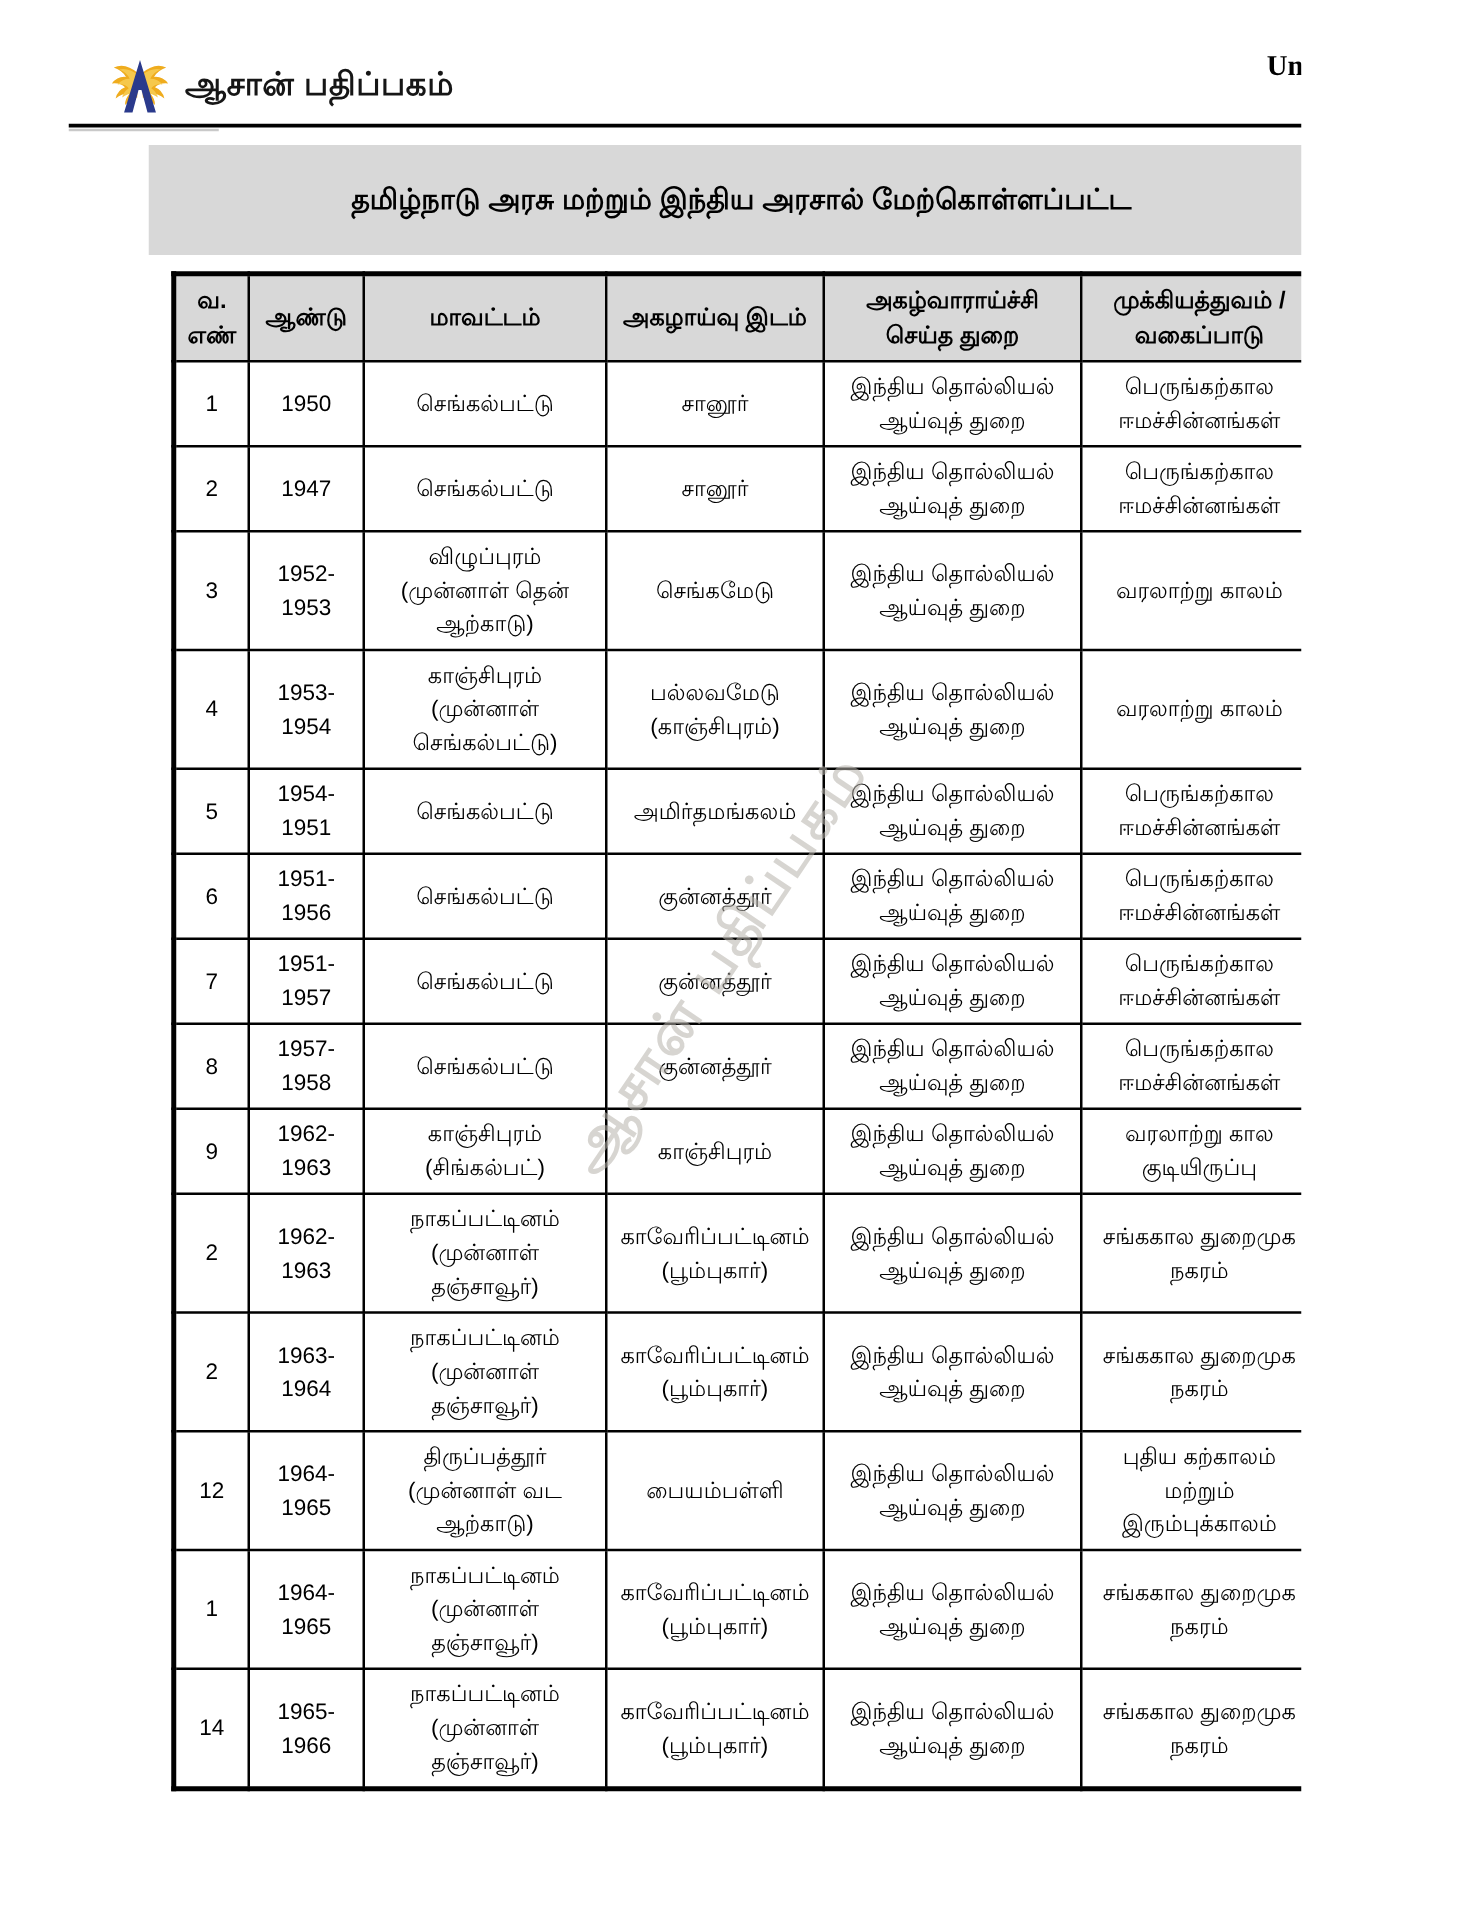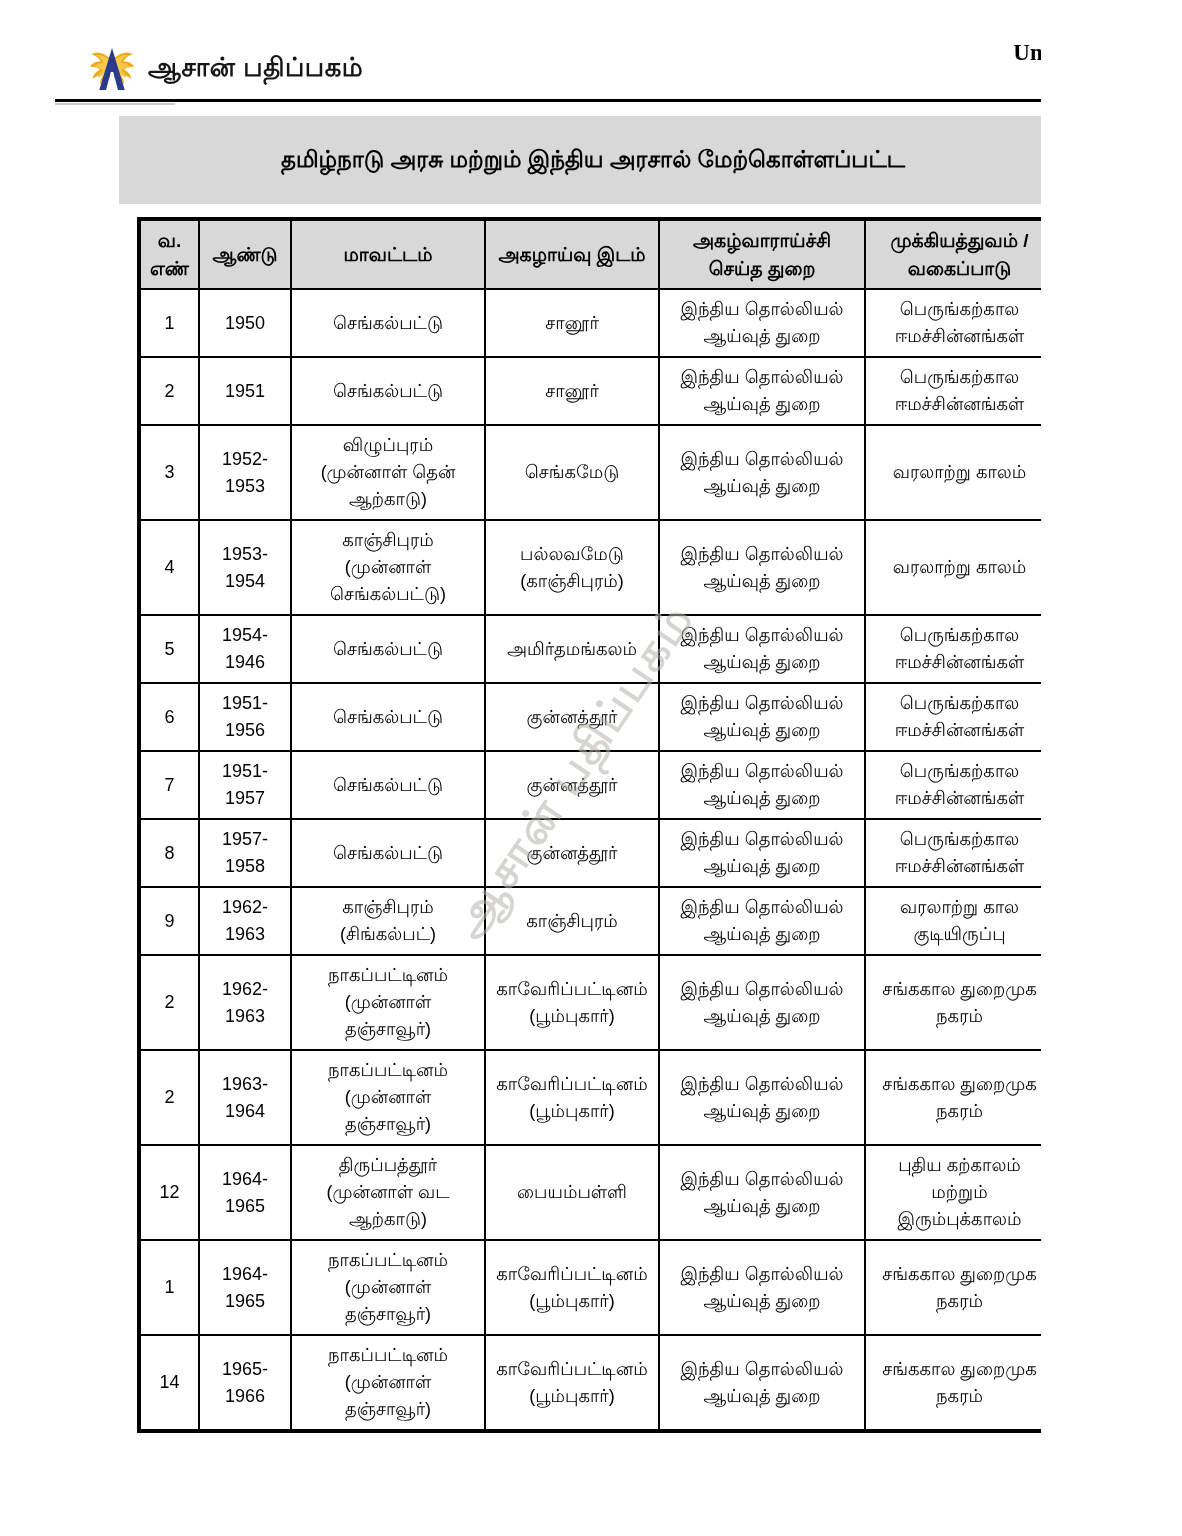"1951" td { text: 1951 -> 1947 }
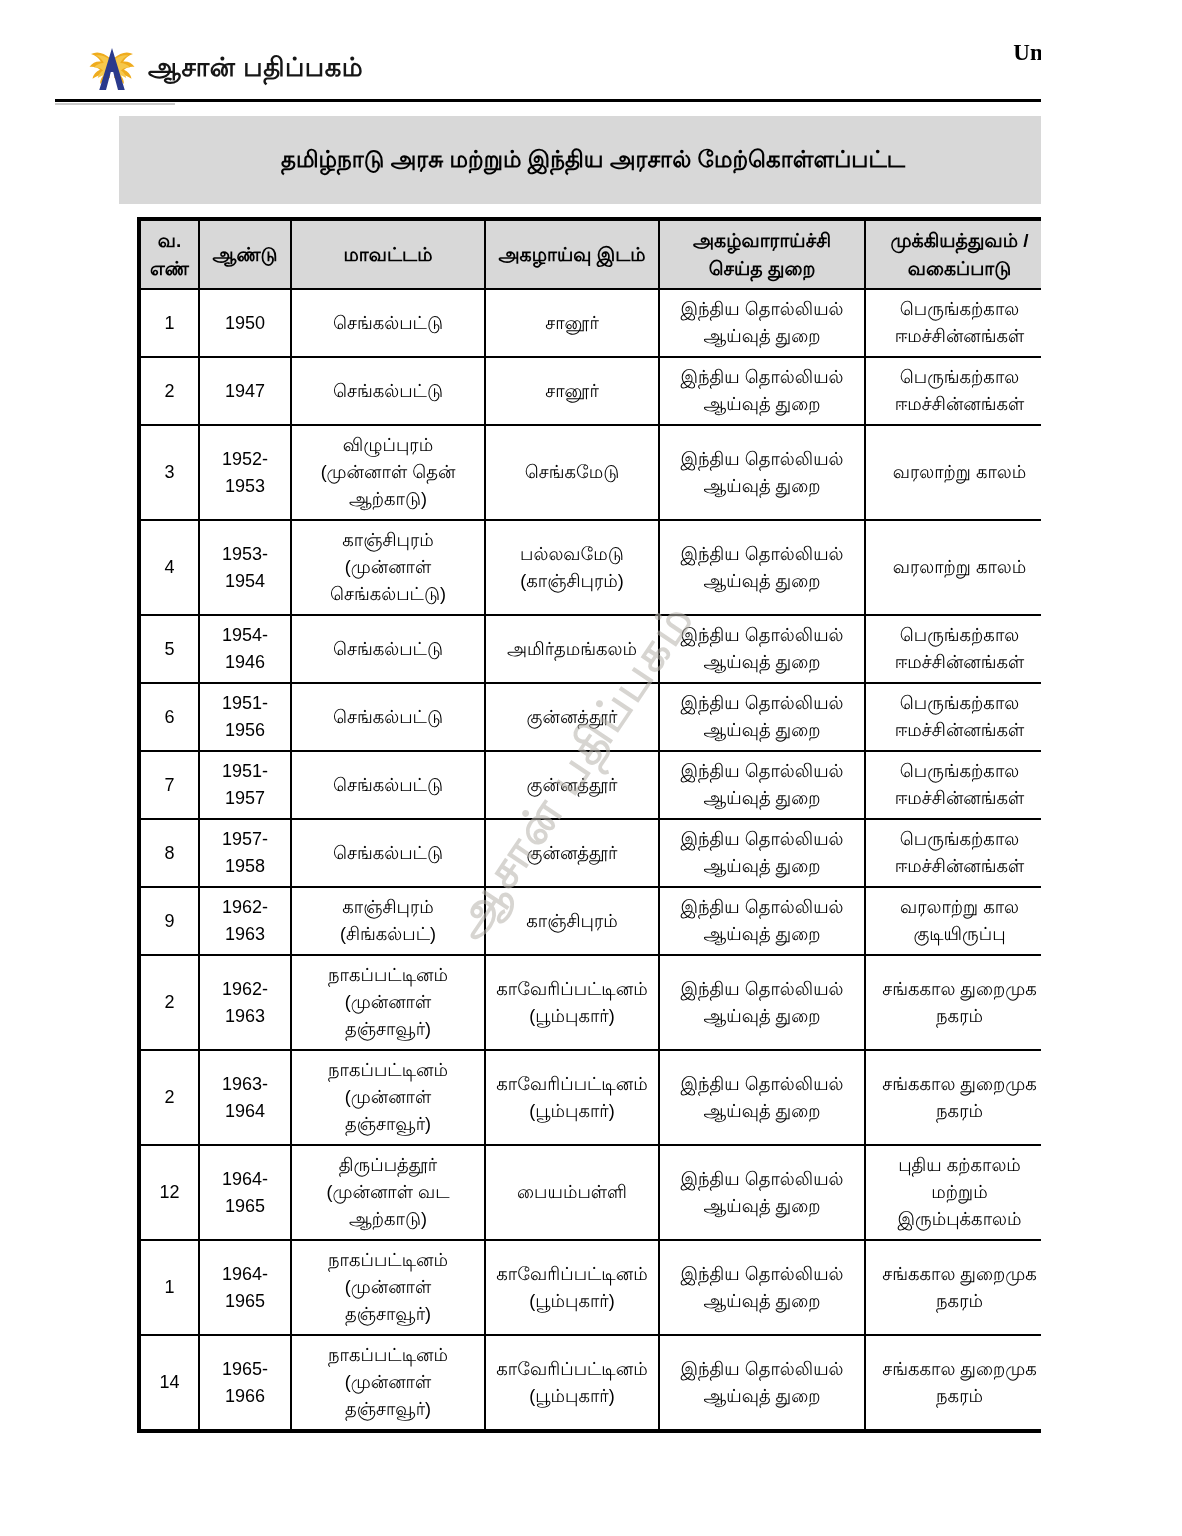"1954-" td { text: 1946 -> 1951 }
